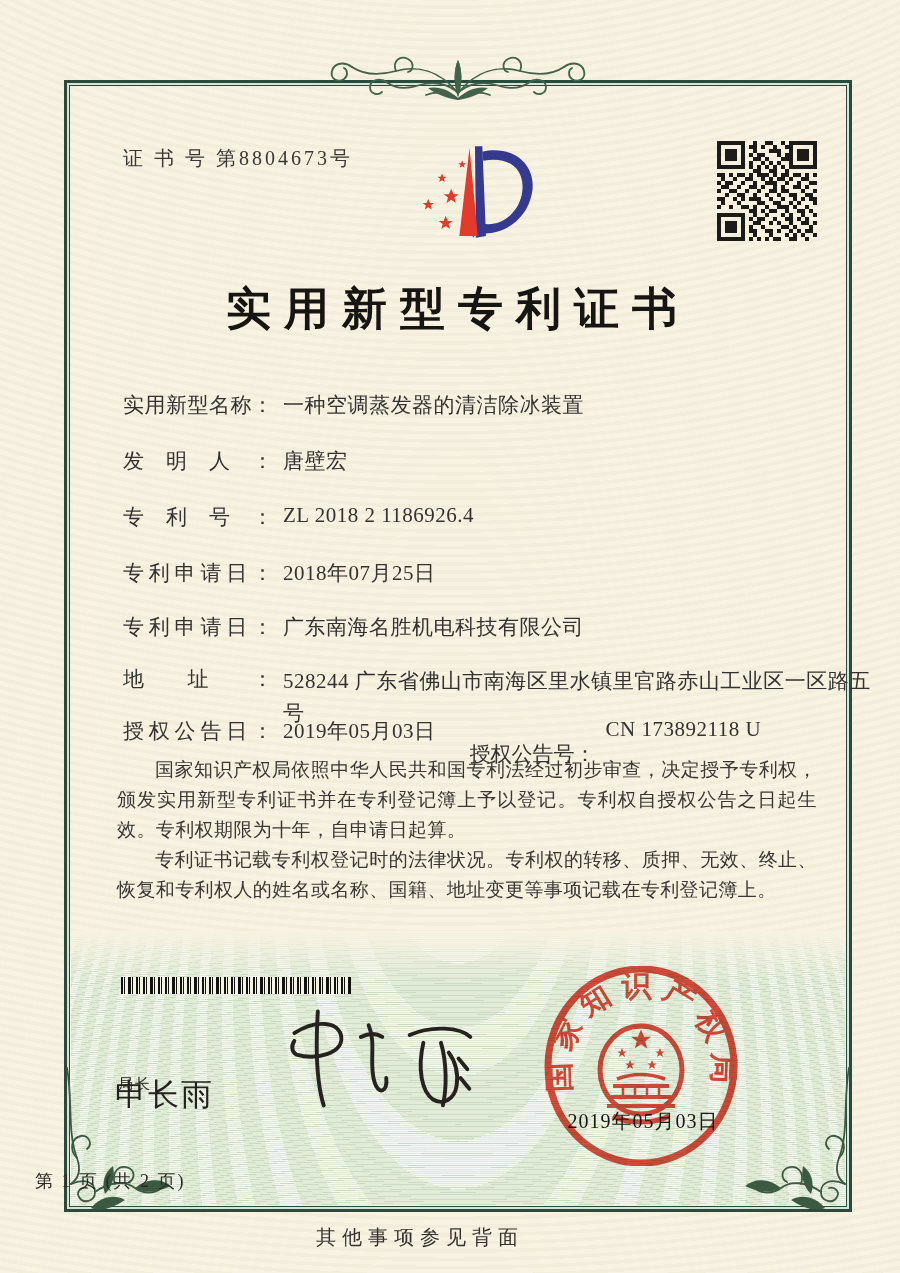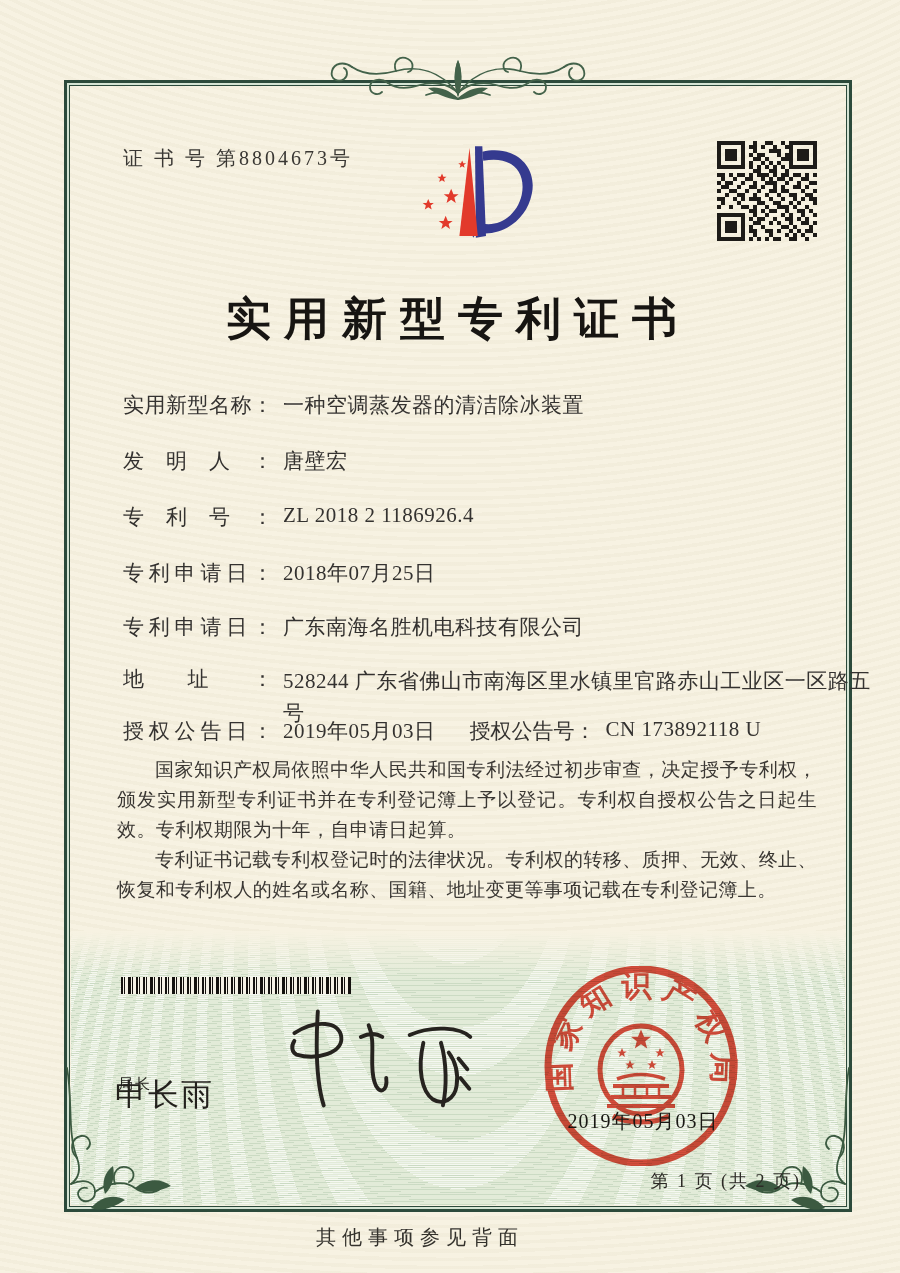"实用新型专利证书" .title { margin-top: 10px -> none }
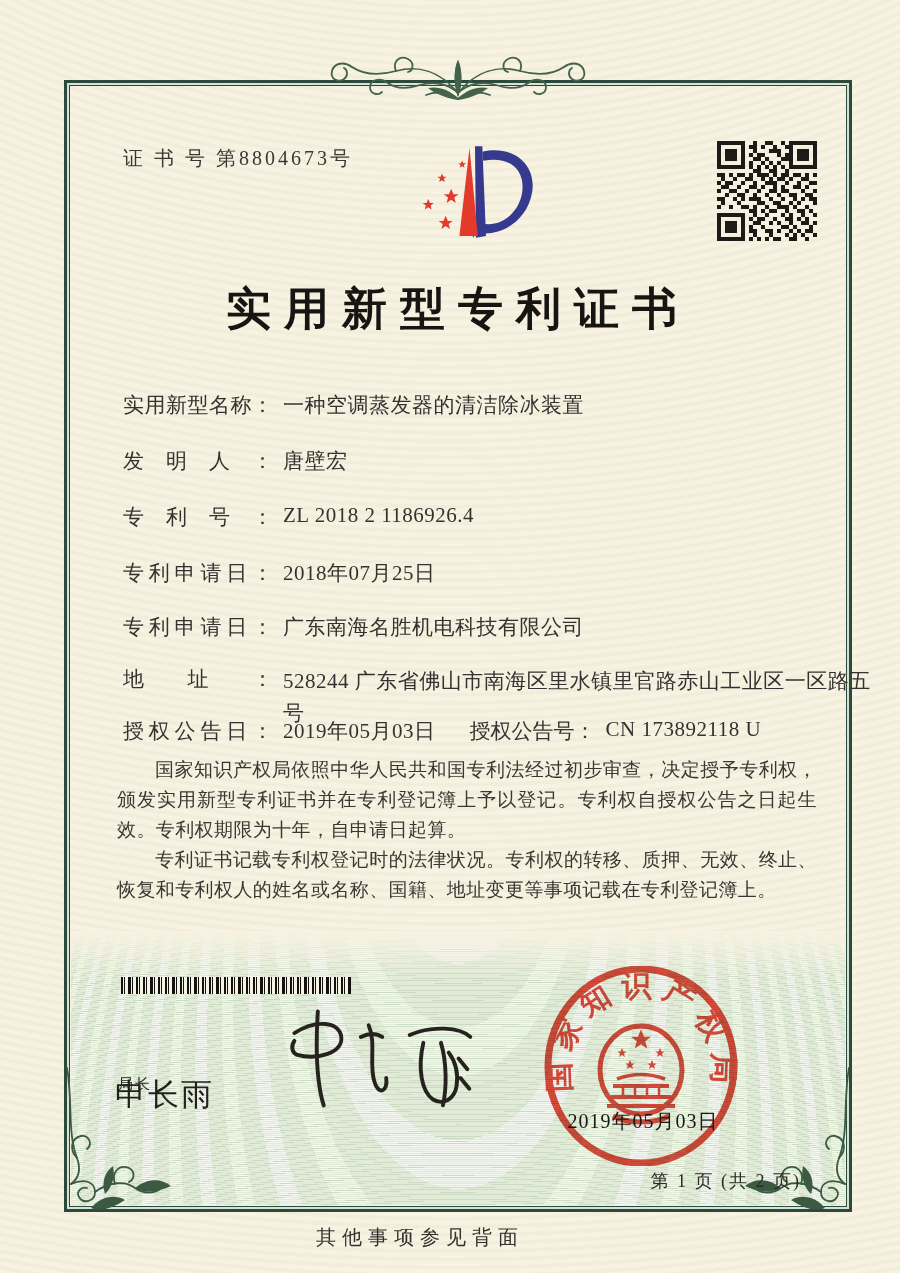"授权公告号：" .pair2 .lab2 { margin-top: none -> 23px }
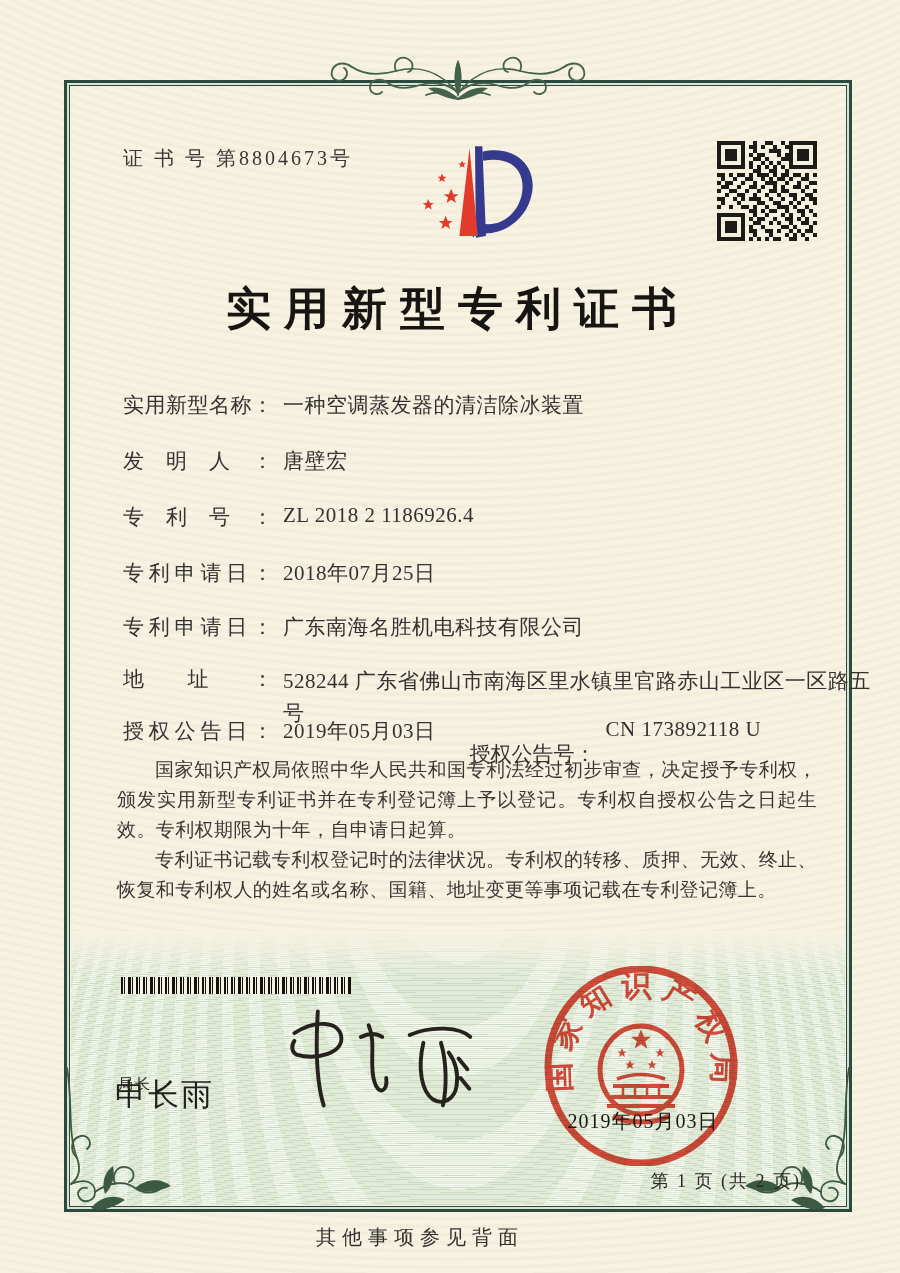"第 1 页 (共 2" .pageind { text-align: right -> left }
